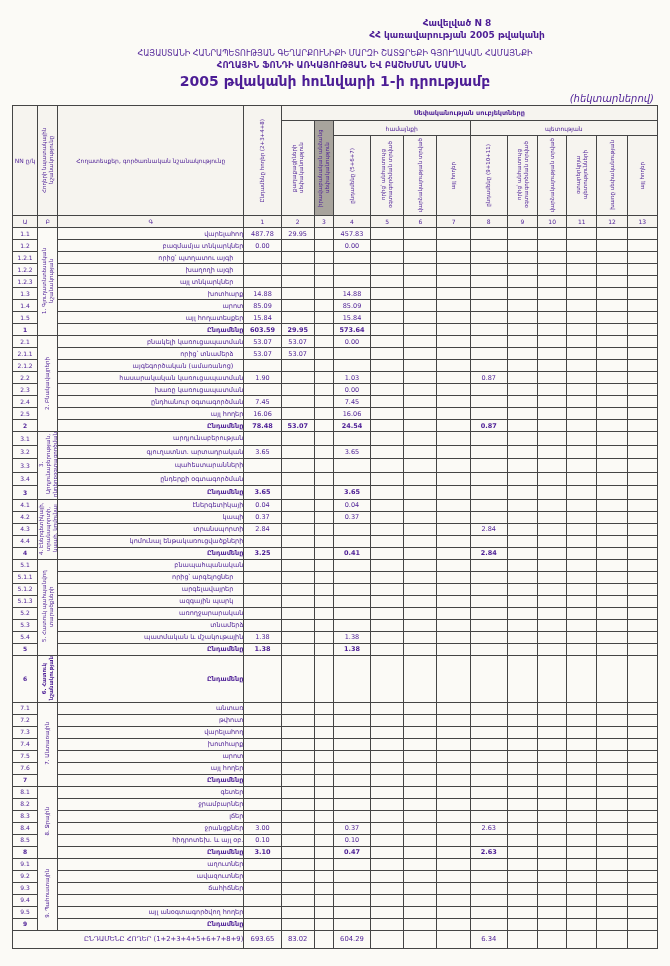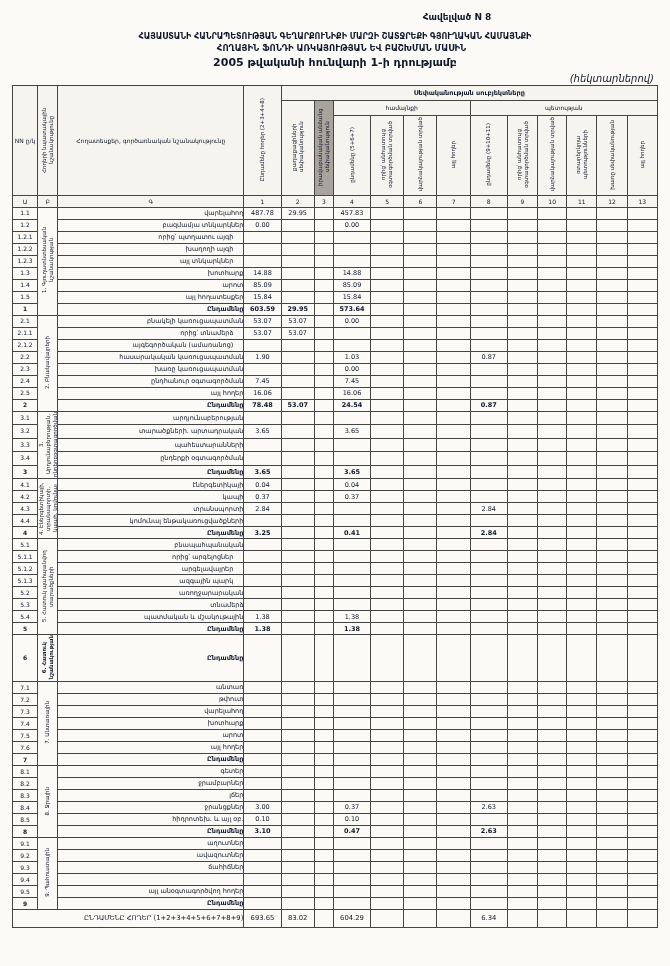"Հավելված N 8" .page { color: #0f172a -> #4c1d95; padding-top: 12px -> 18px }
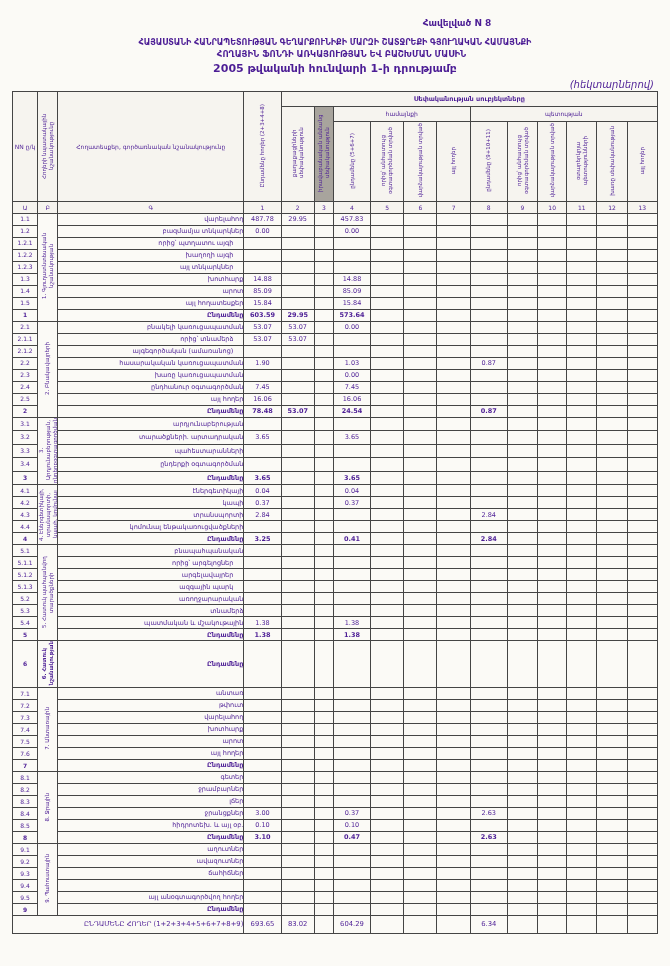"ՀՀ կառավարության 2005 թվականի" div { html: none -> <div>ՀՀ կառավարության 2005 թվականի</div> }
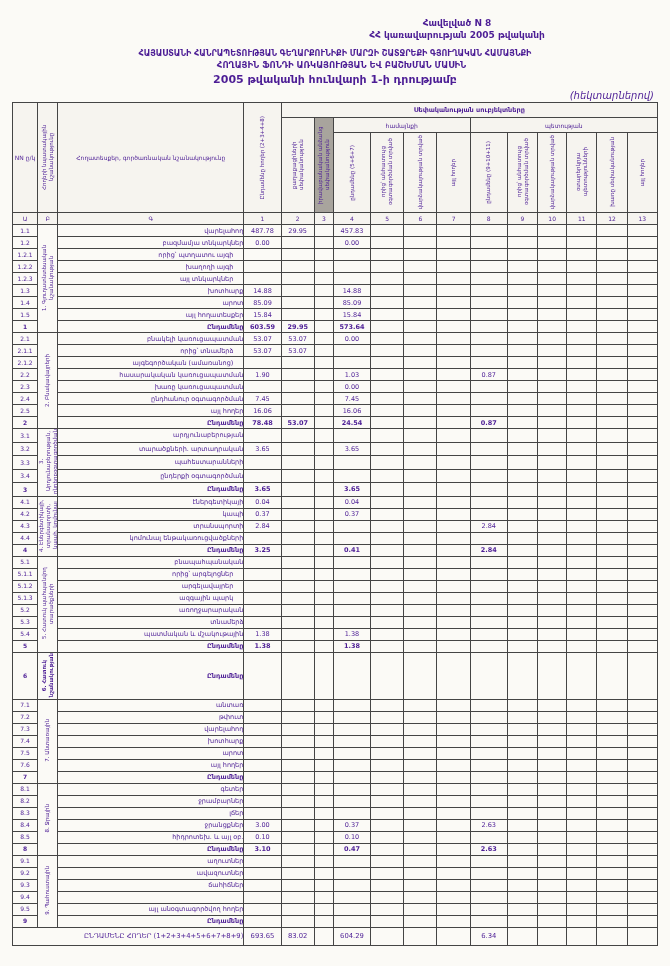"ՀԱՅԱՍՏԱՆԻ ՀԱՆՐԱՊԵՏՈՒԹՅԱՆ ԳԵՂԱՐՔՈՒՆԻՔԻ" .t2 { font-weight: bold -> normal }
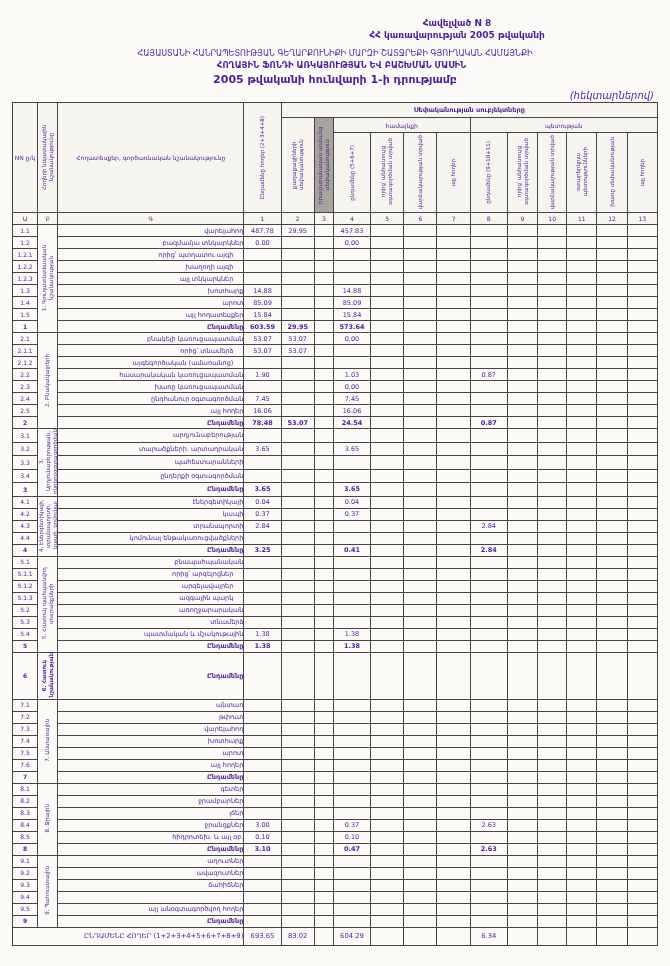"2005 թվականի հունվարի 1-ի դրությամբ" .t4 { font-size: 11px -> 14px }
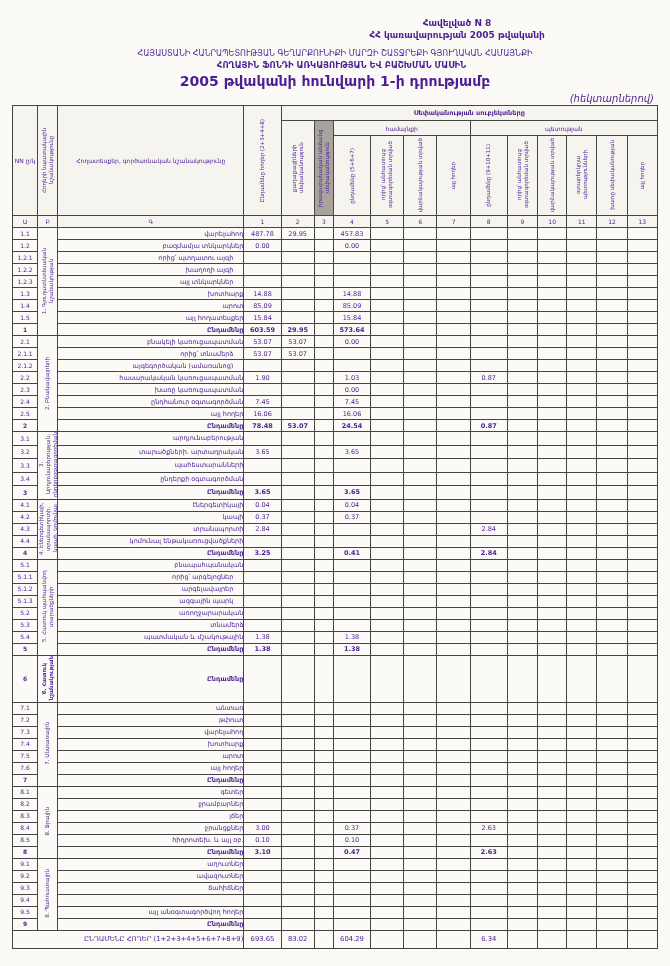"տարածքների. արտադրական" td.lbl { text: տարածքների -> գյուղատնտ }
